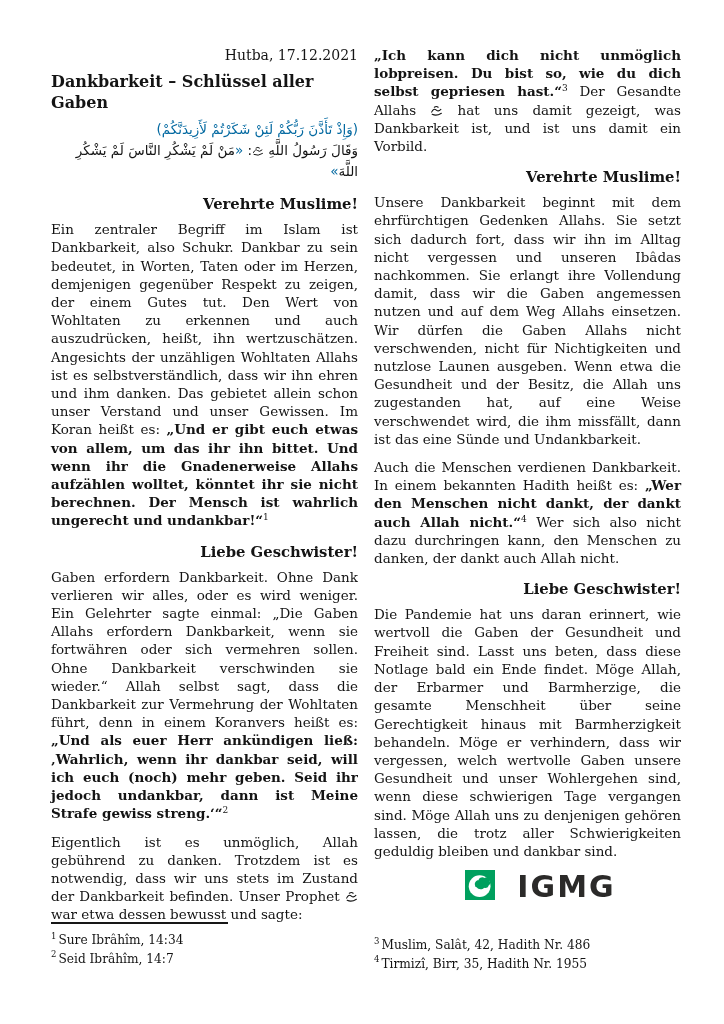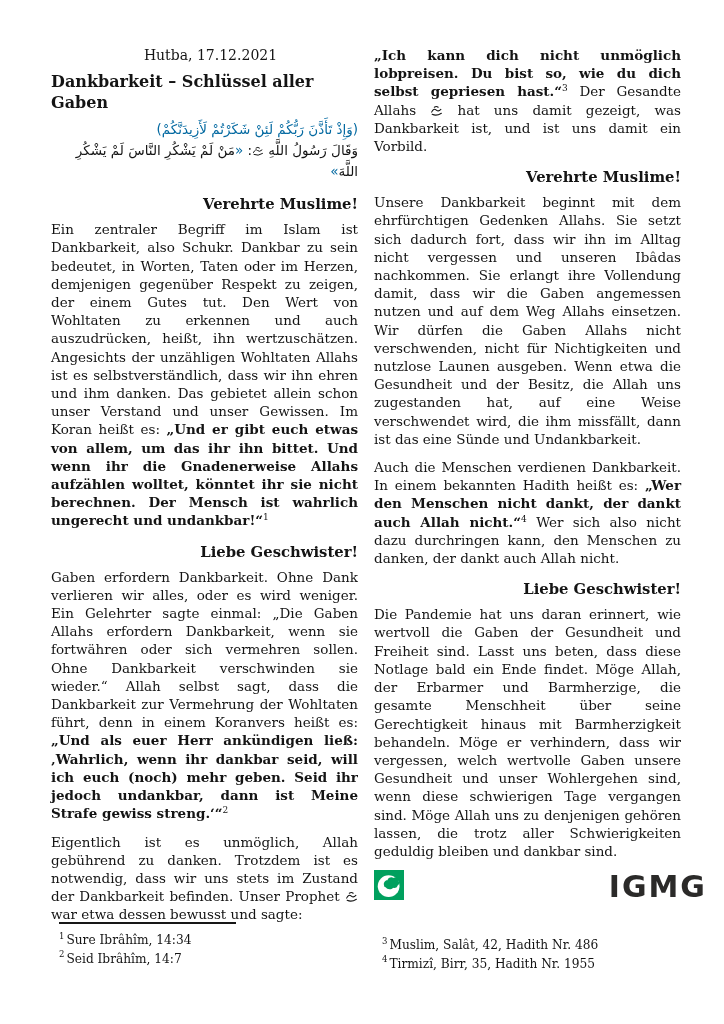"Hutba, 17.12.2021" .meta { text-align: center -> right }
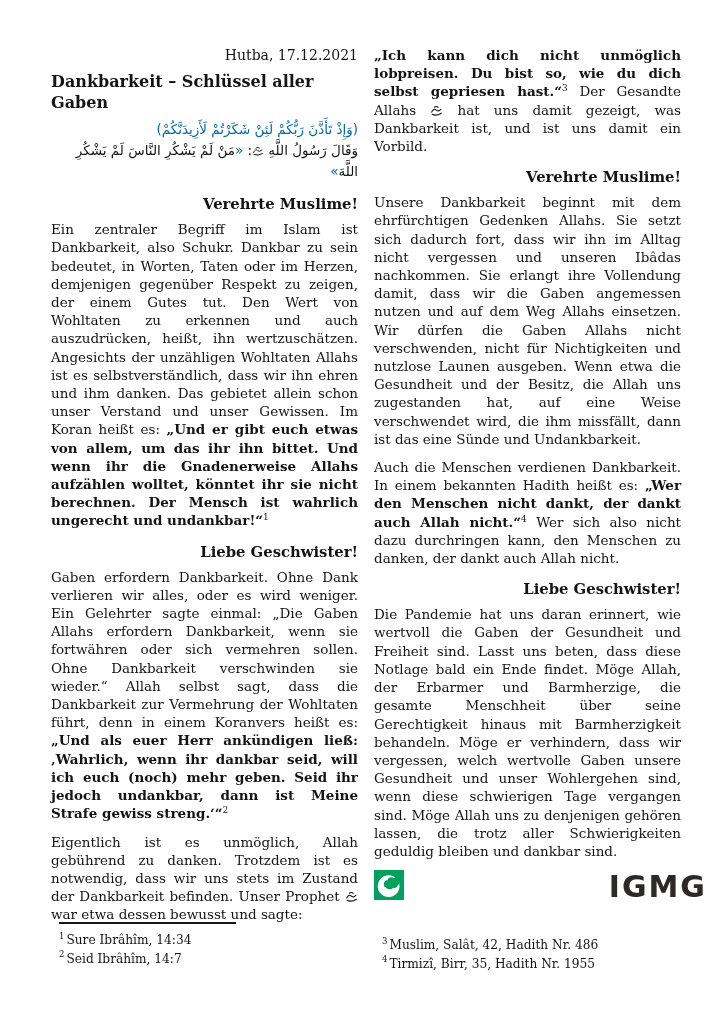"IGMG" .logo { justify-content: space-between -> center }
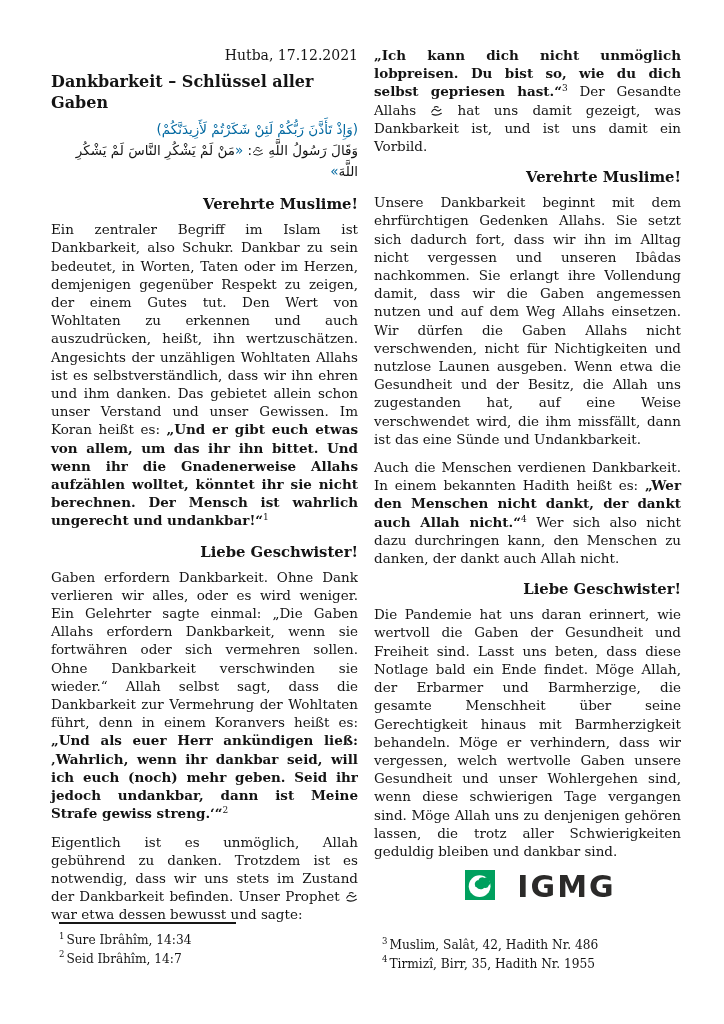"1 Sure Ibrâhîm, 14:34" .fnblock { margin-left: 8px -> none }
